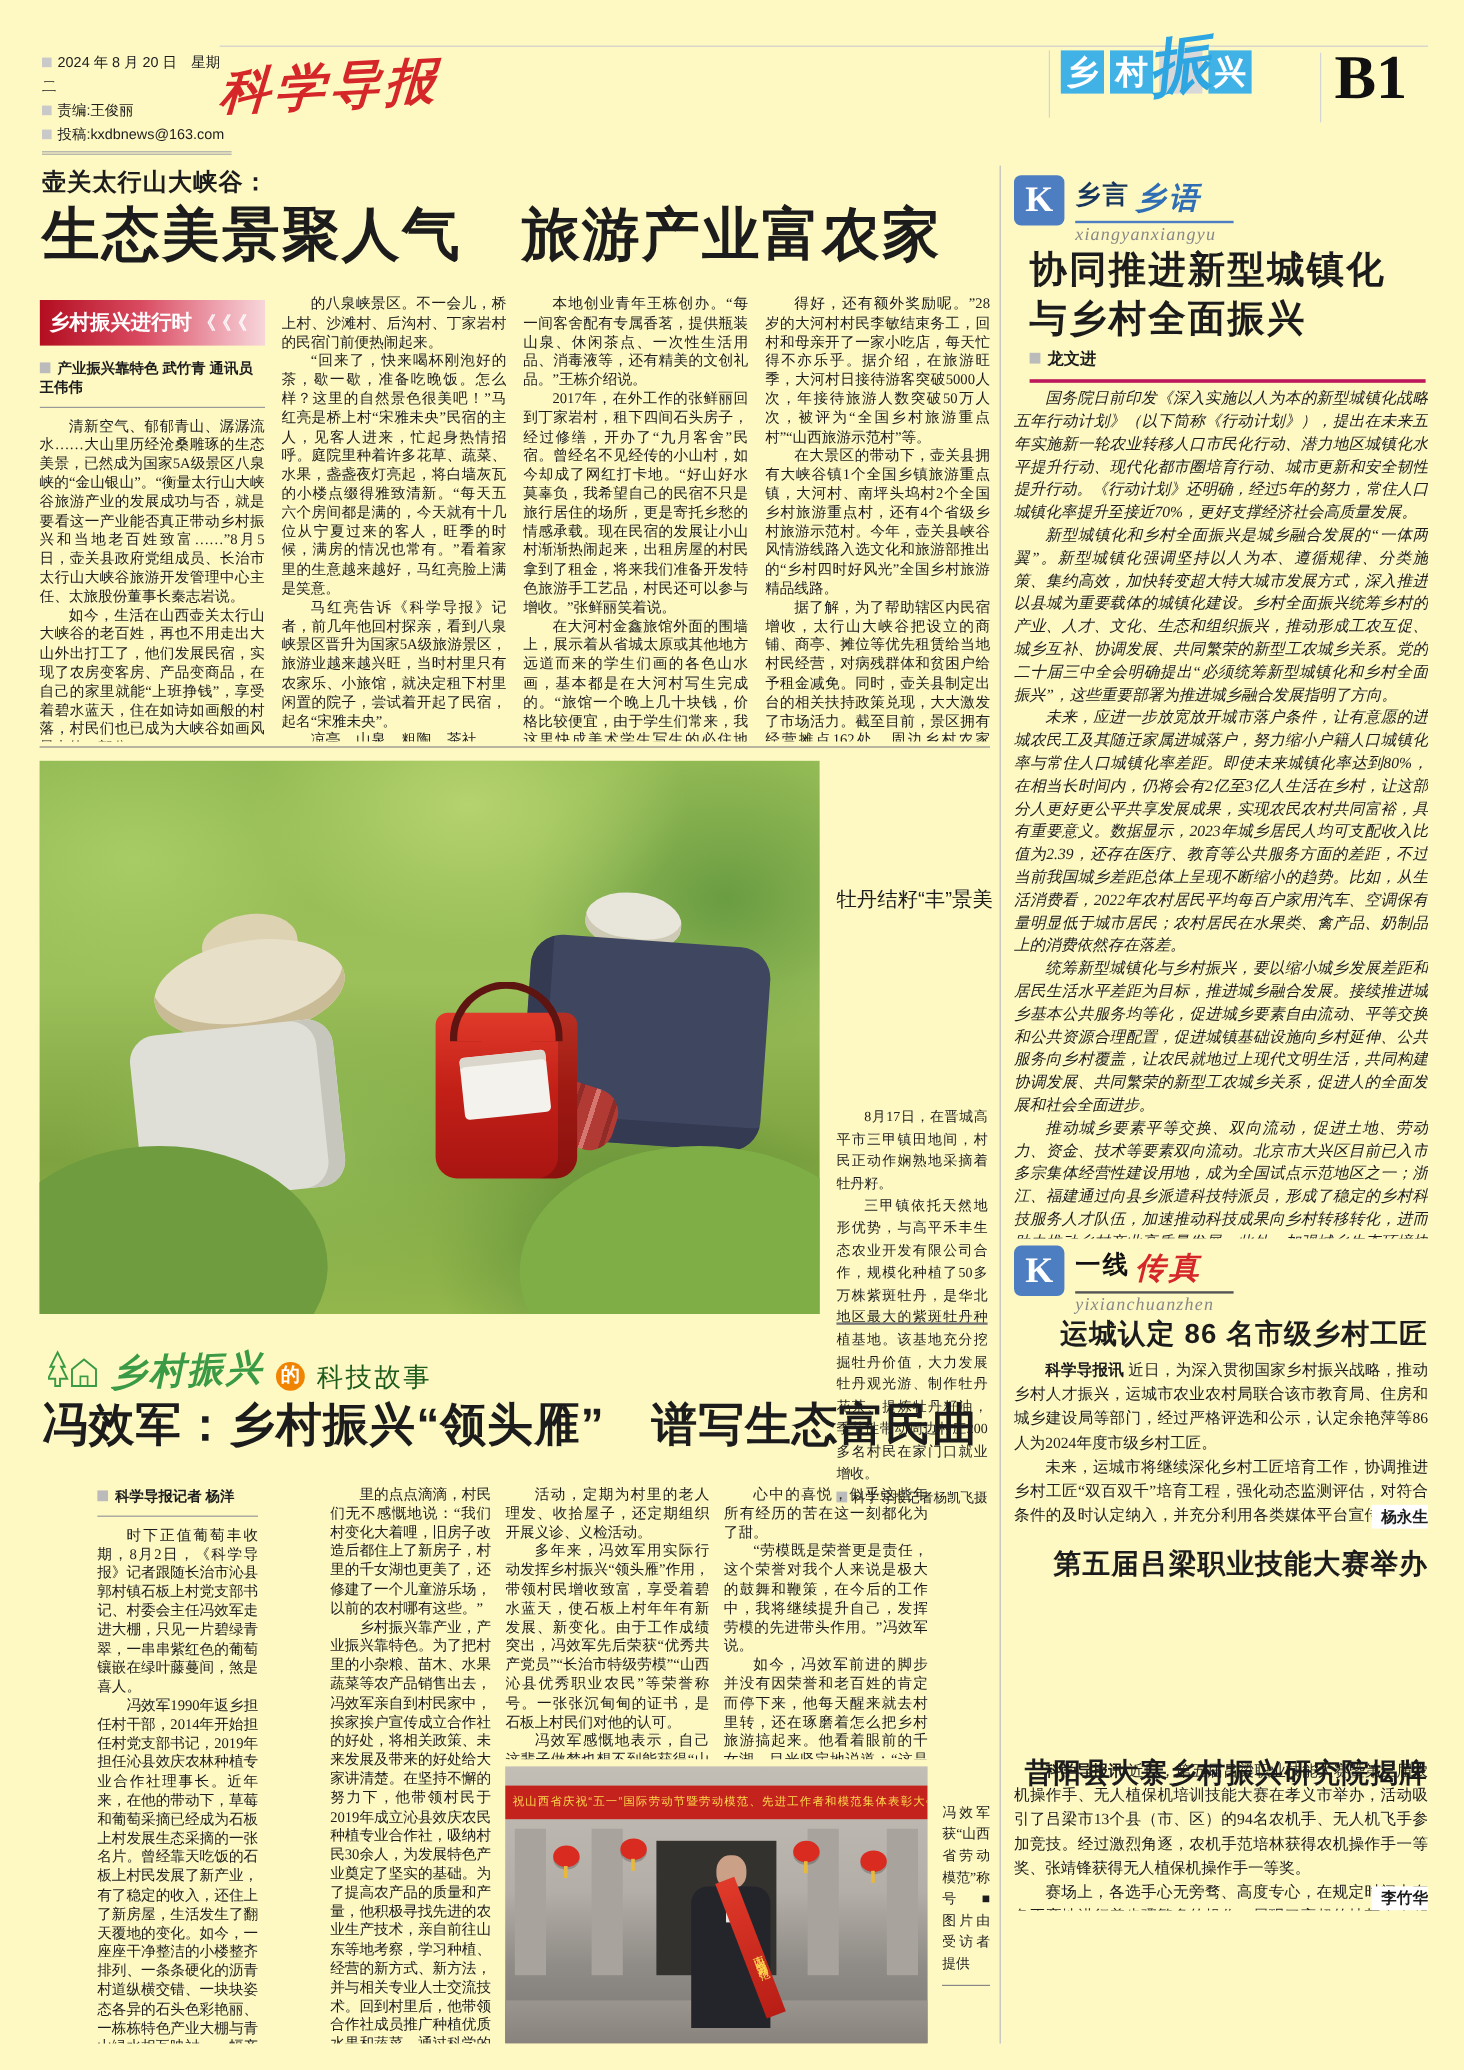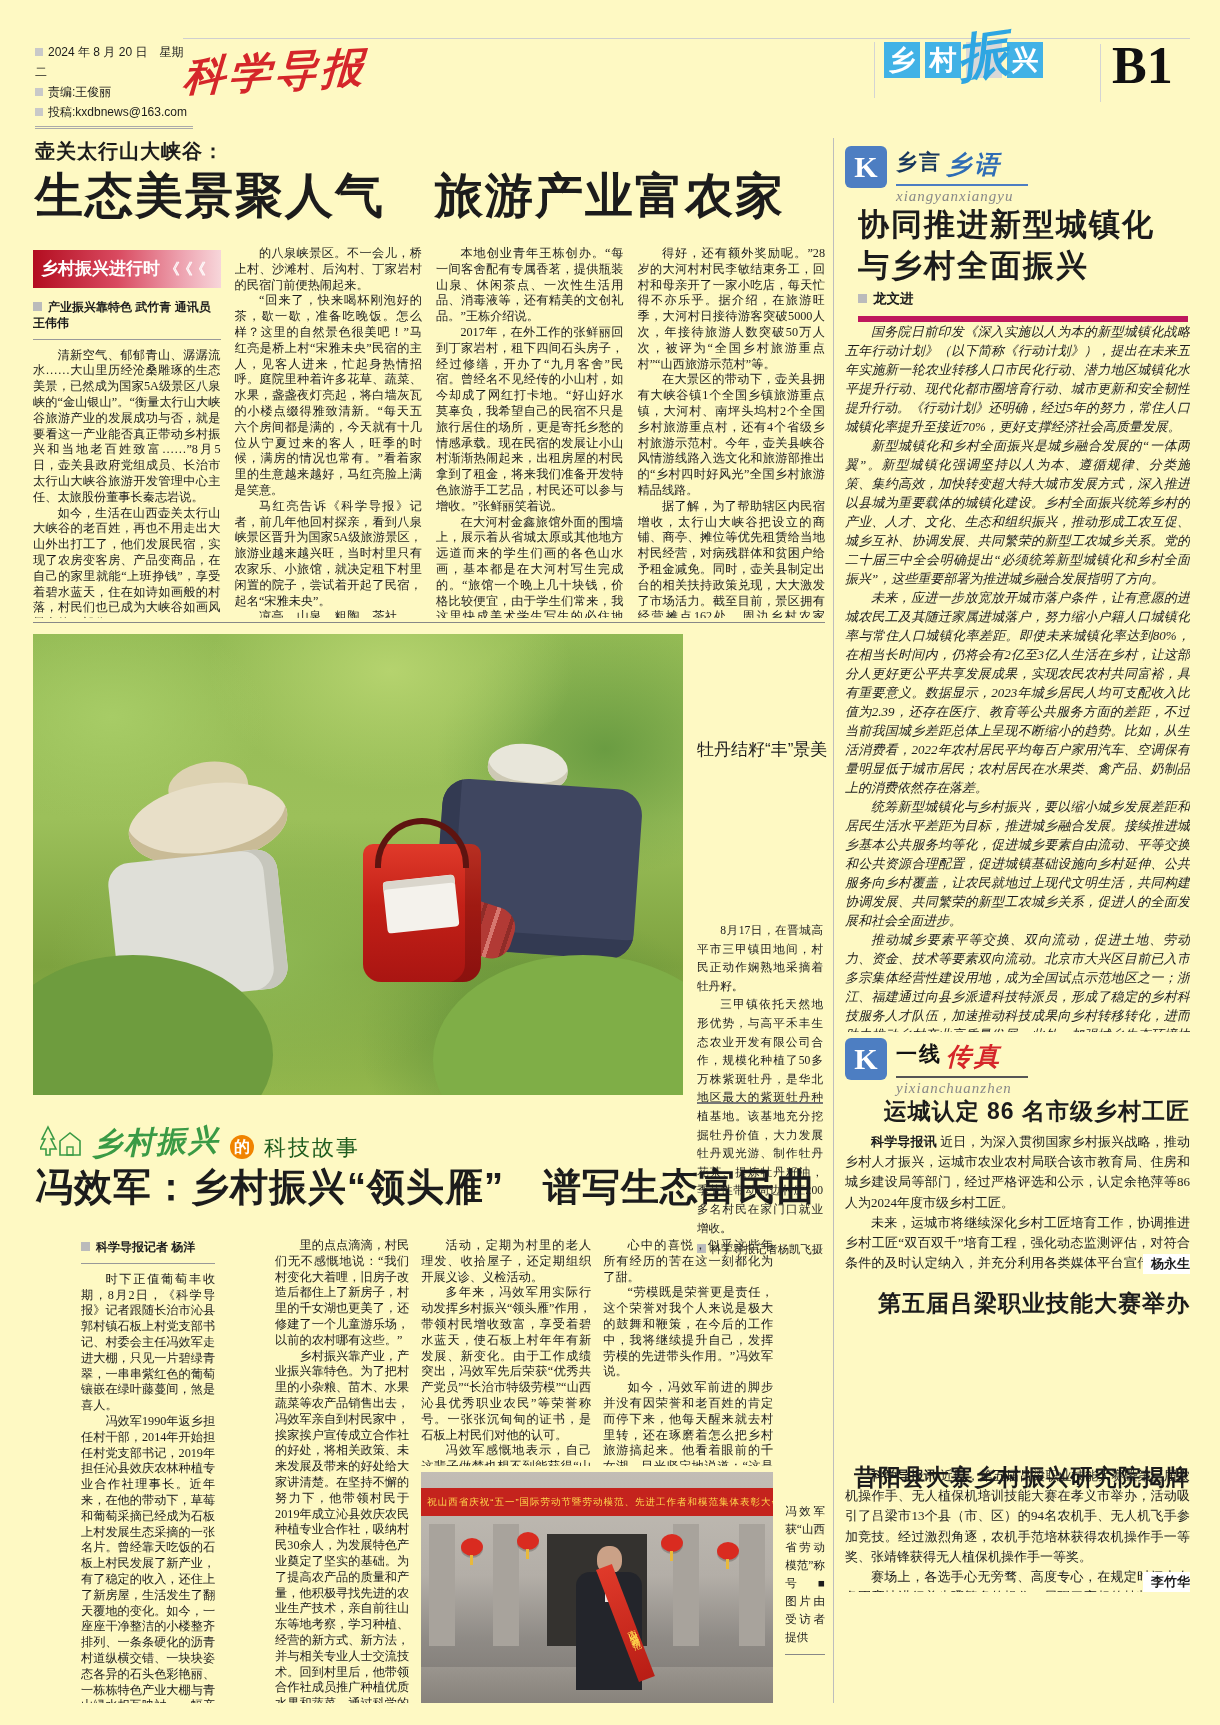"龙文进" .xy-byline { border-bottom: 6px solid #be185d -> 3px solid #be185d }
